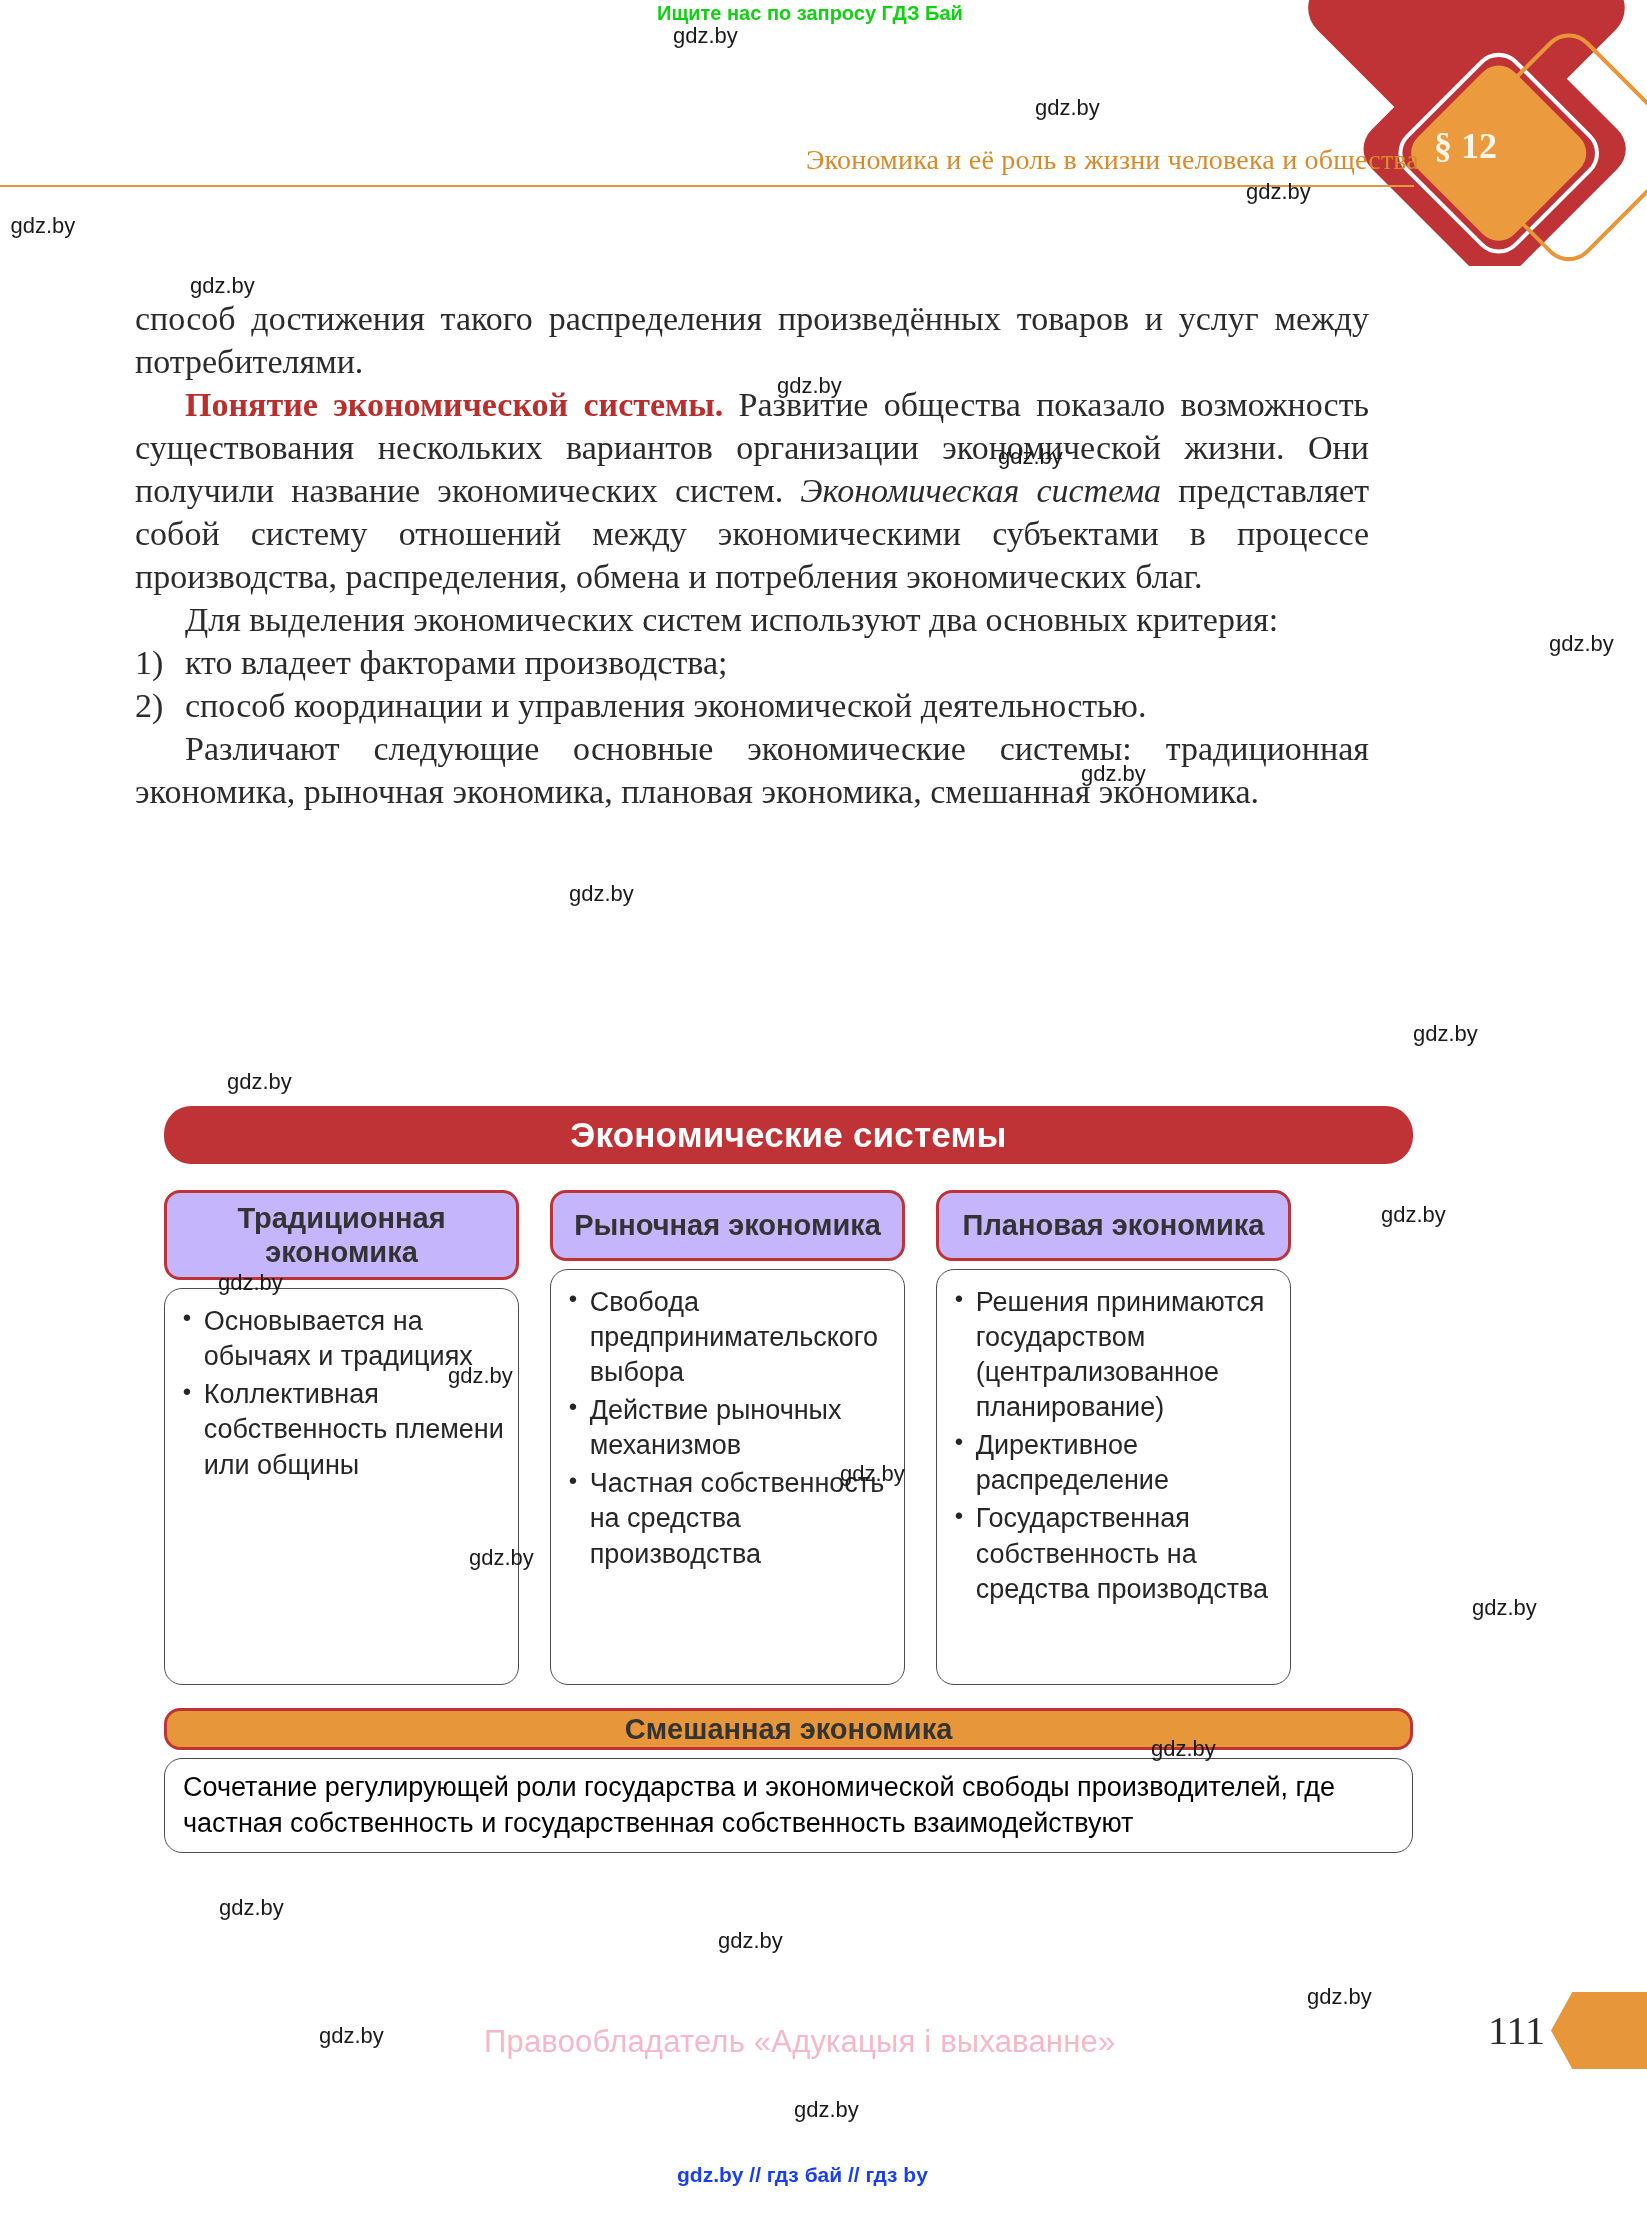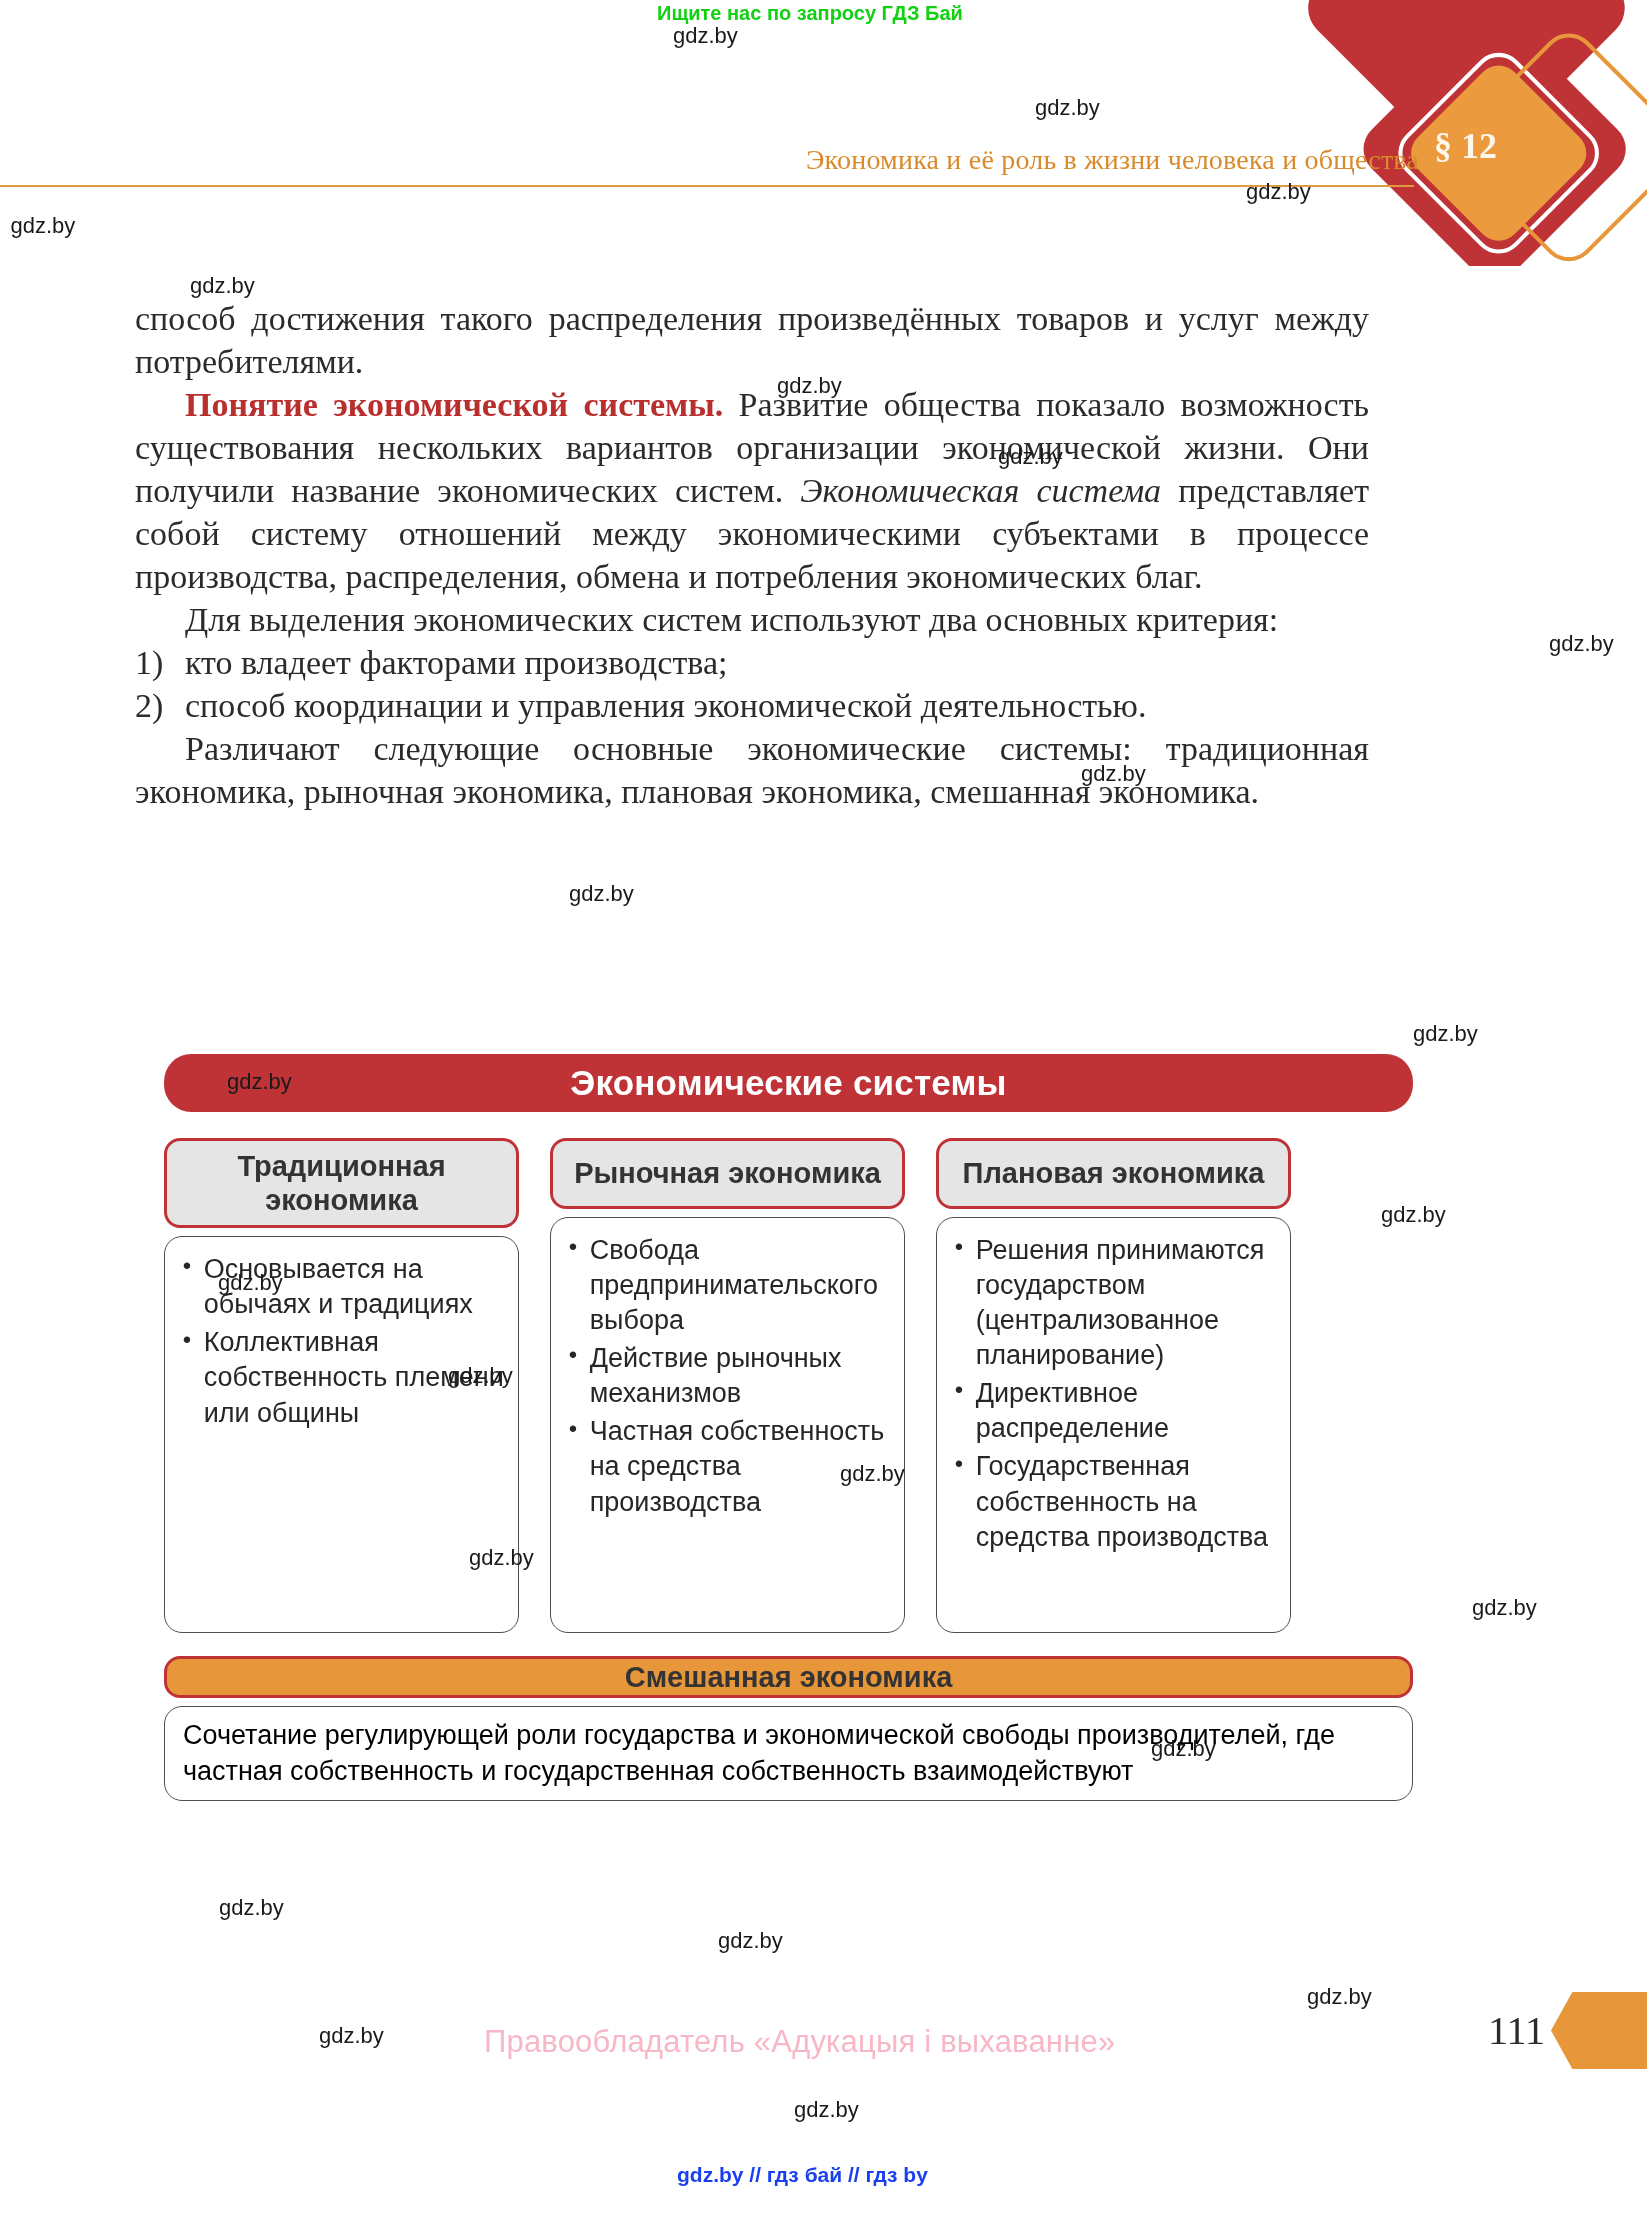"Экономические системы" .scheme { top: 1054px -> 1106px }
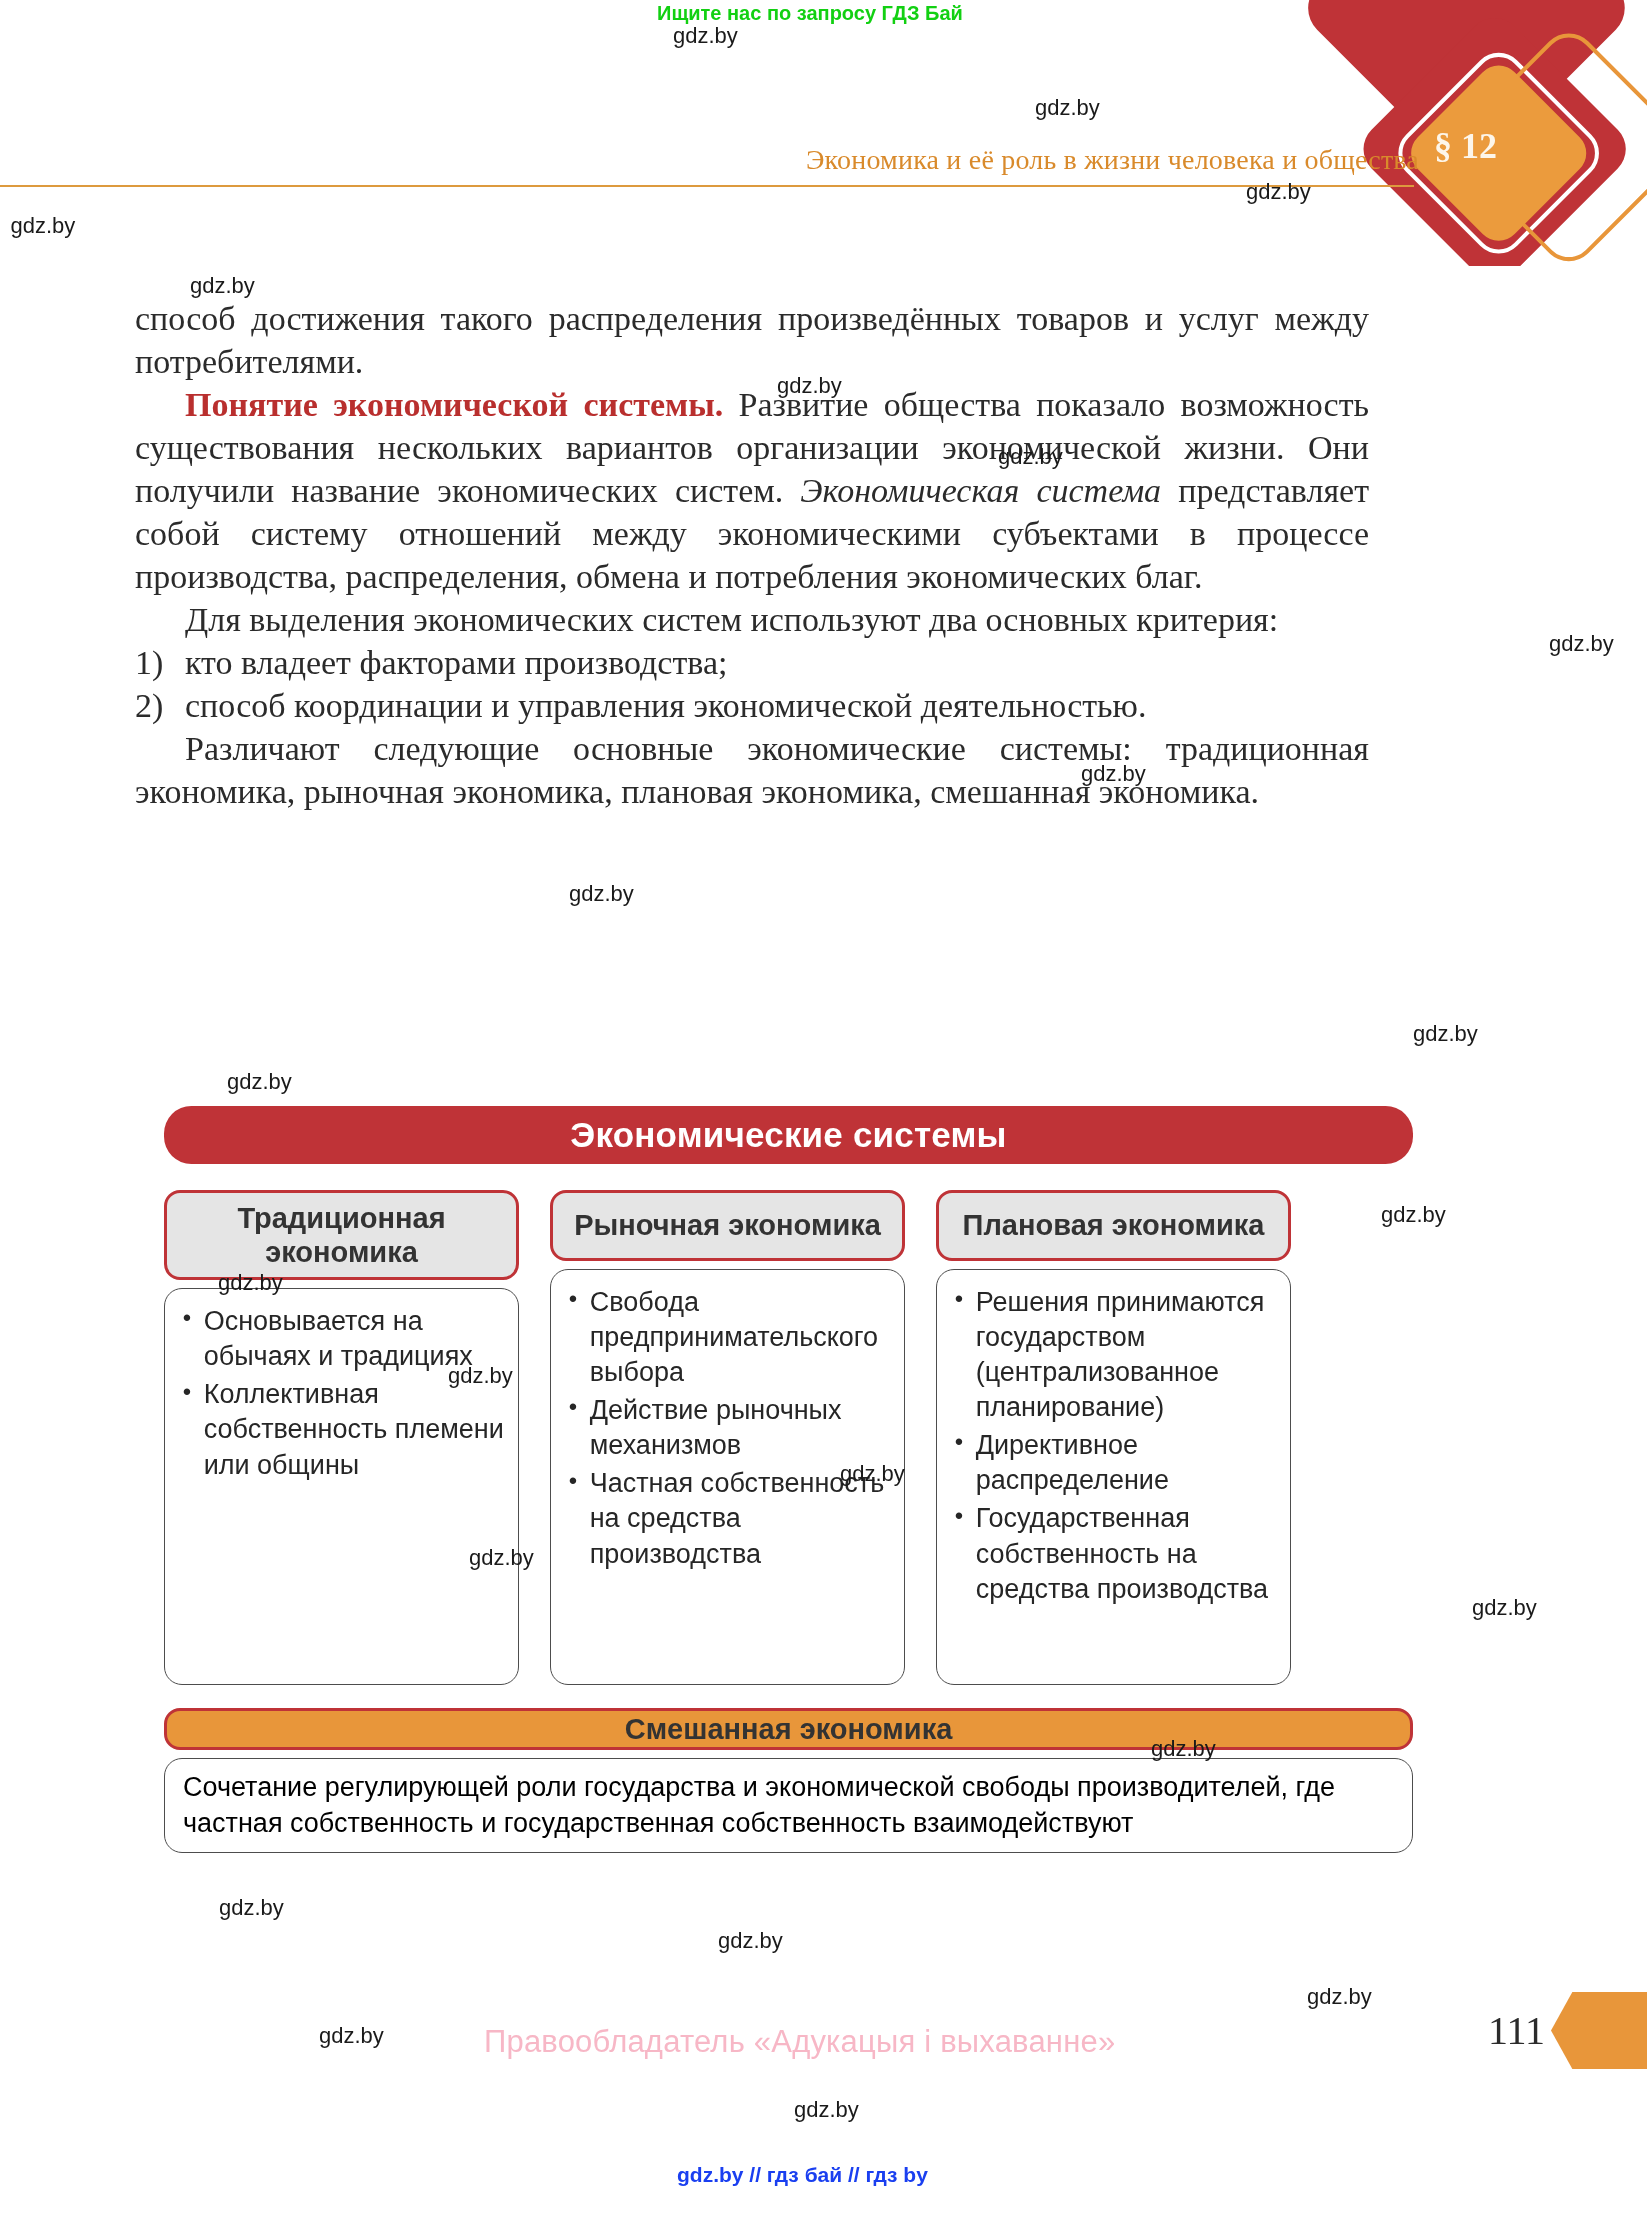"Традиционная экономика" .col-head { background: #e5e5e5 -> #c4b5fd }
